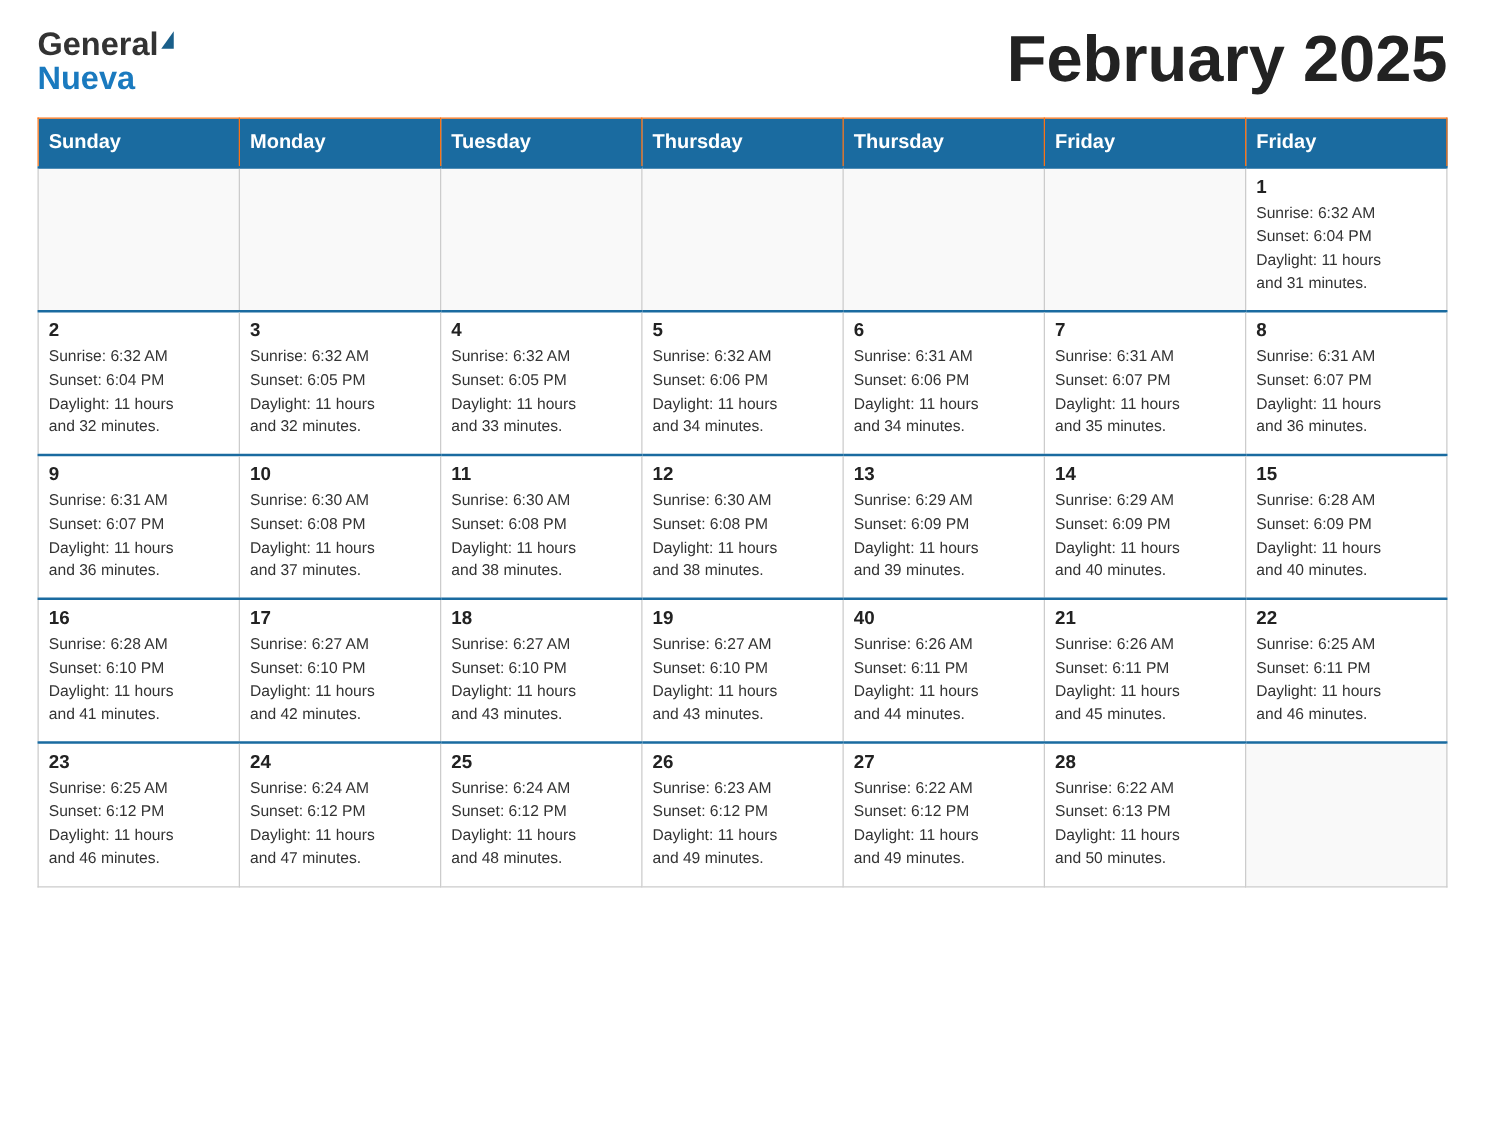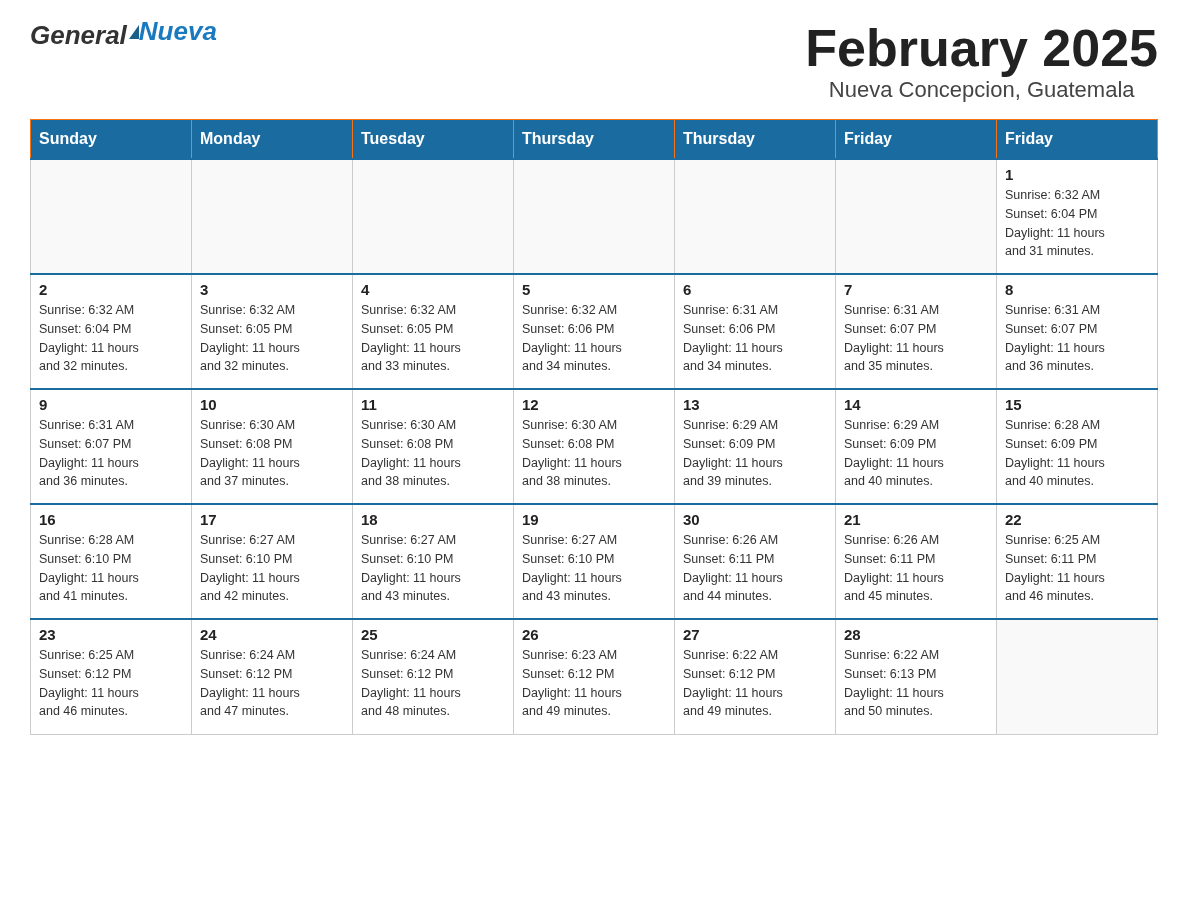"General" .logo { flex-direction: none -> column; font-style: italic -> none }
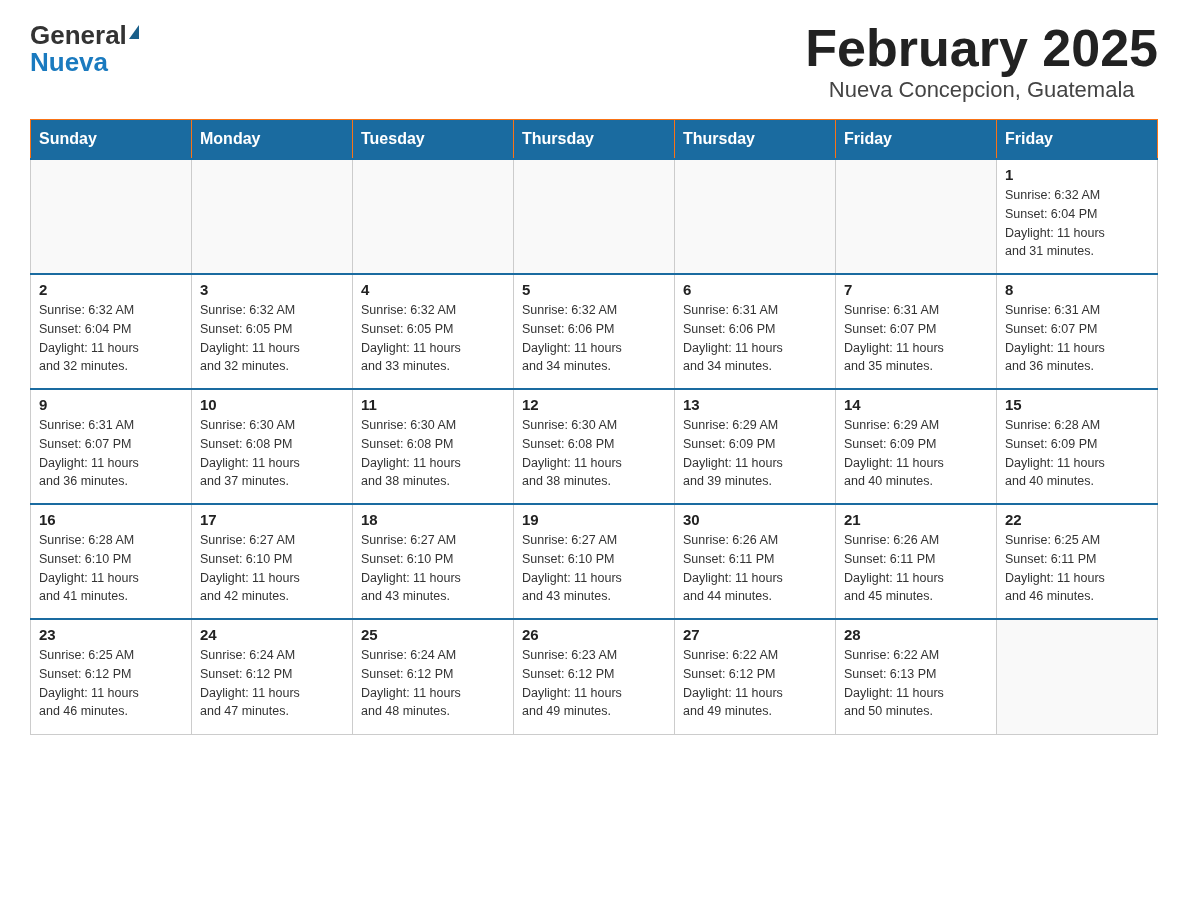"Nueva Concepcion, Guatemala" h2 { html: <h2>Nueva Concepcion, Guatemala</h2> -> none }
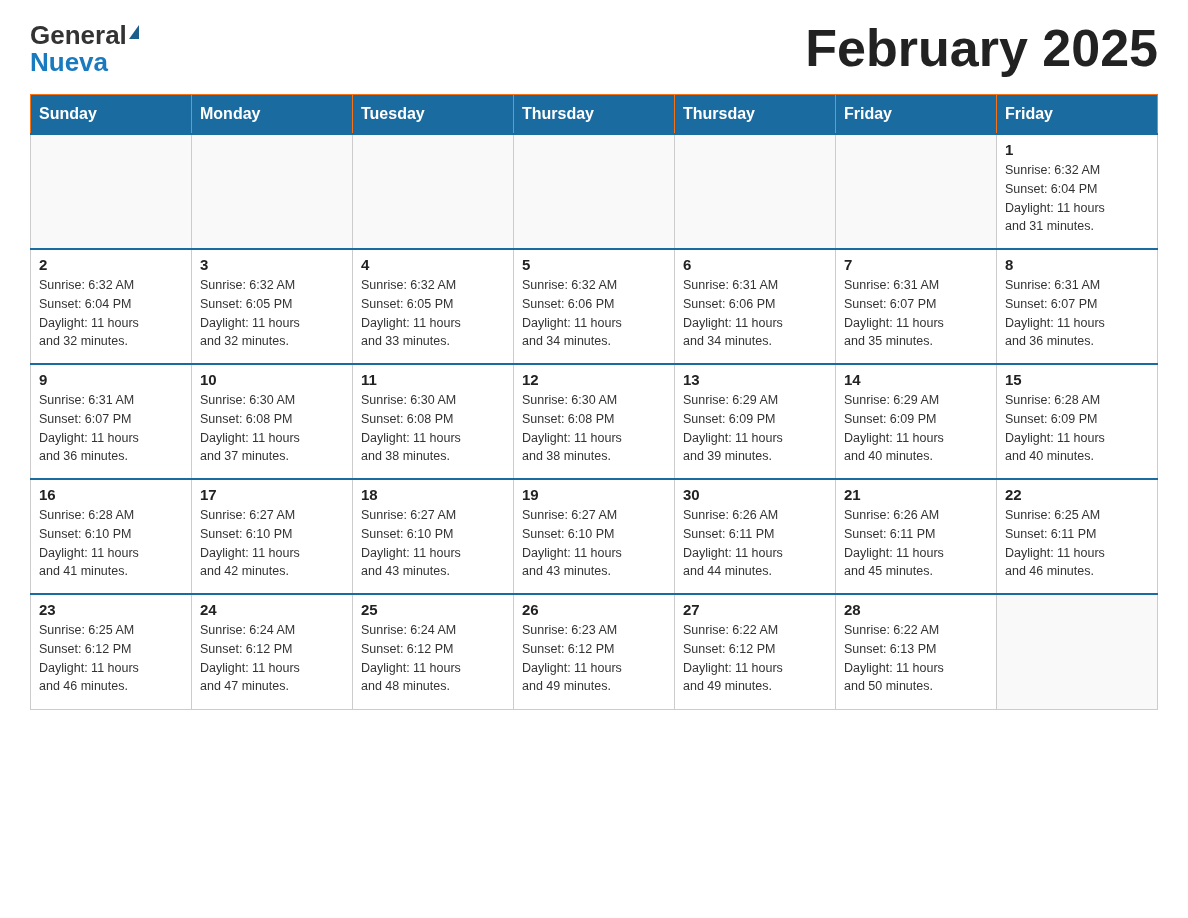"30" span.day-num { text: 30 -> 40 }
